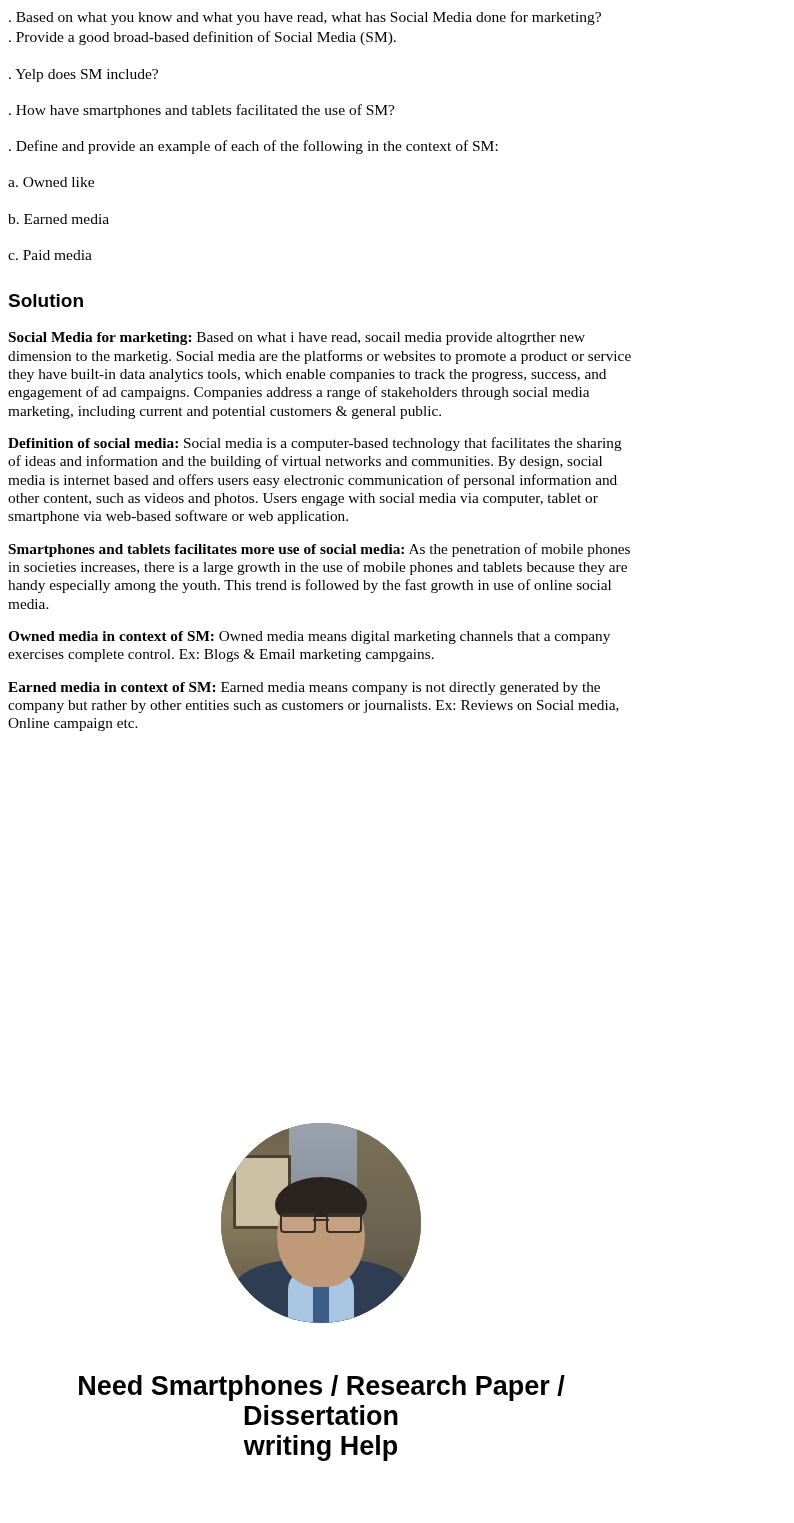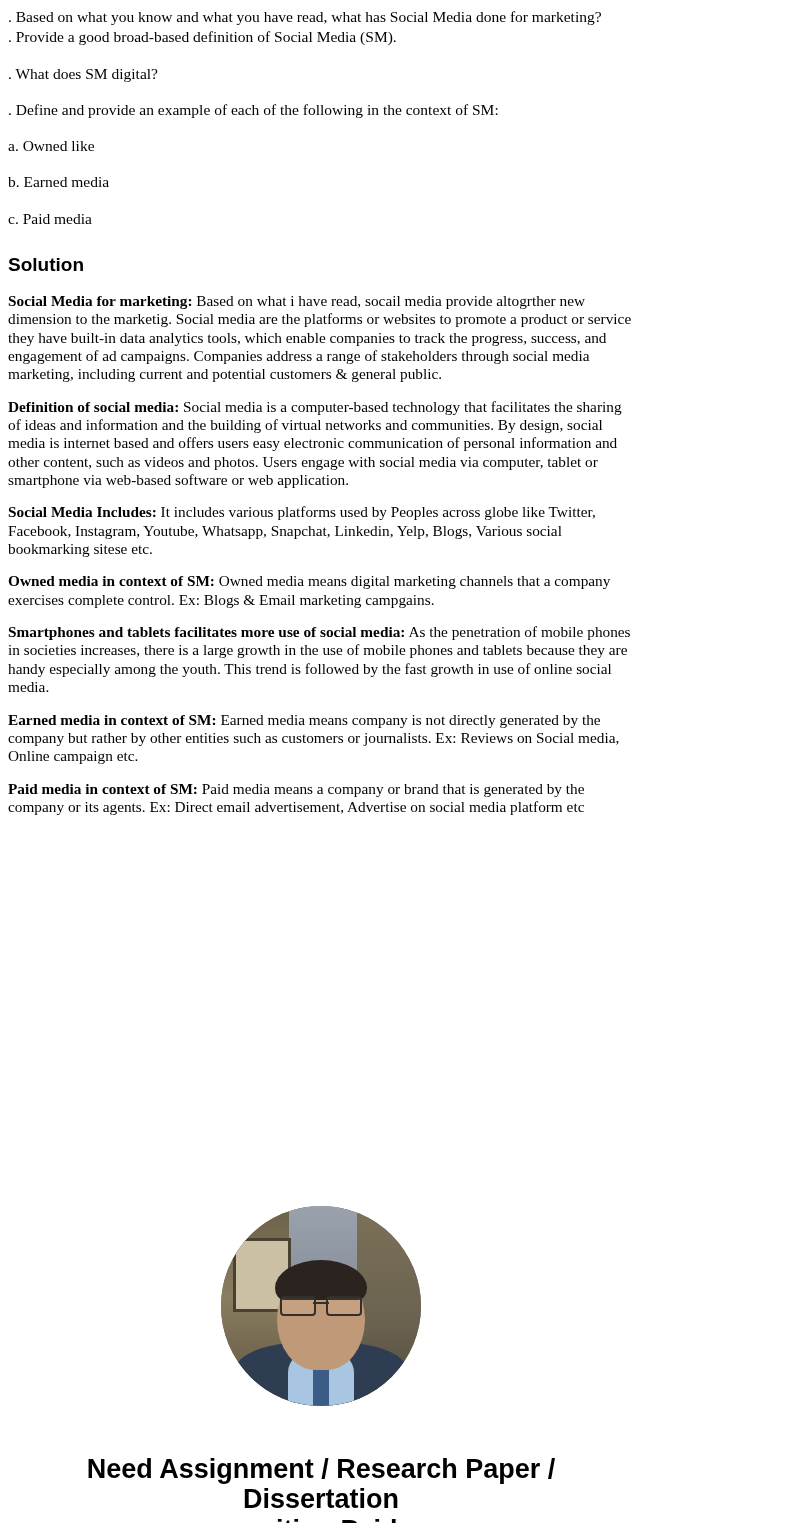". What does SM digital?" p.q-line { text: What does SM digital -> Yelp does SM include }
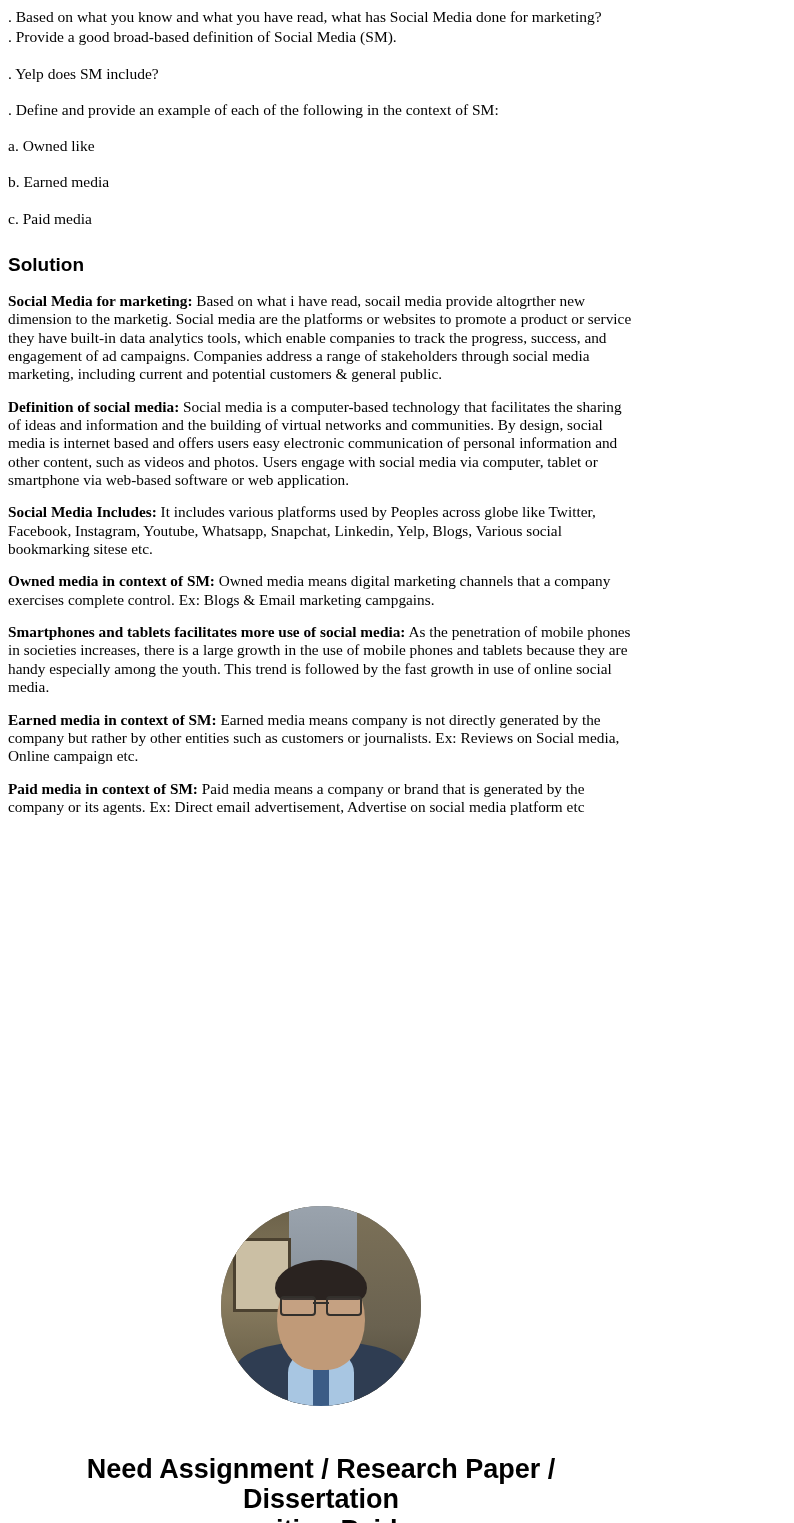". How have smartphones and" p.q-line { html: none -> <p>. How have smartphones and tablets facilitated the use of SM?</p> }
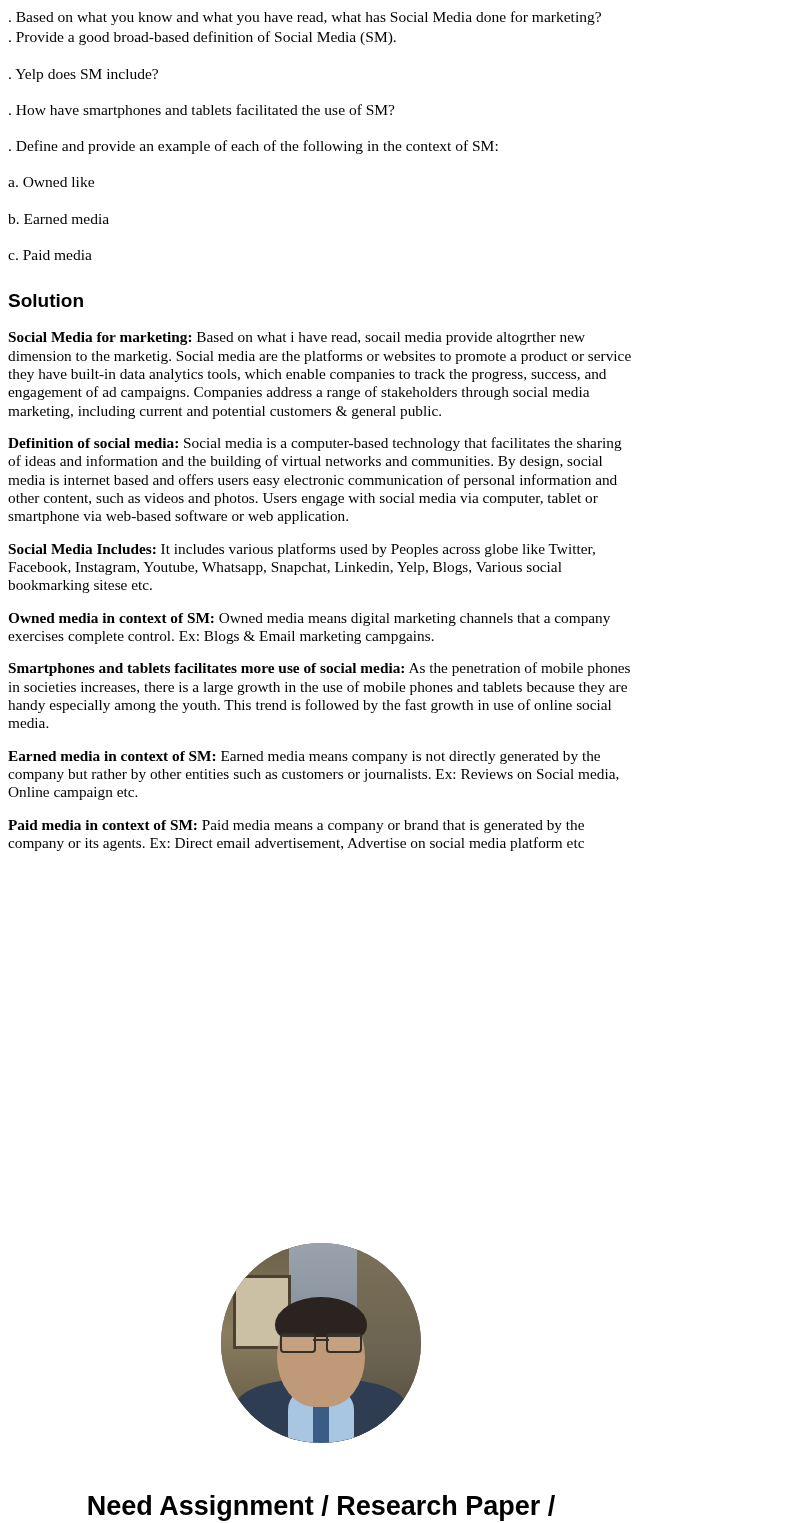"Social Media Includes: It includes" p.para { html: <p><b>Social Media Includes:</b><span> It includes various platforms used by Peoples across globe like Twitter, Facebook, Instagram, Youtube, Whatsapp, Snapchat, Linkedin, Yelp, Blogs, Various social bookmarking sitese etc.</span></p> -> none }
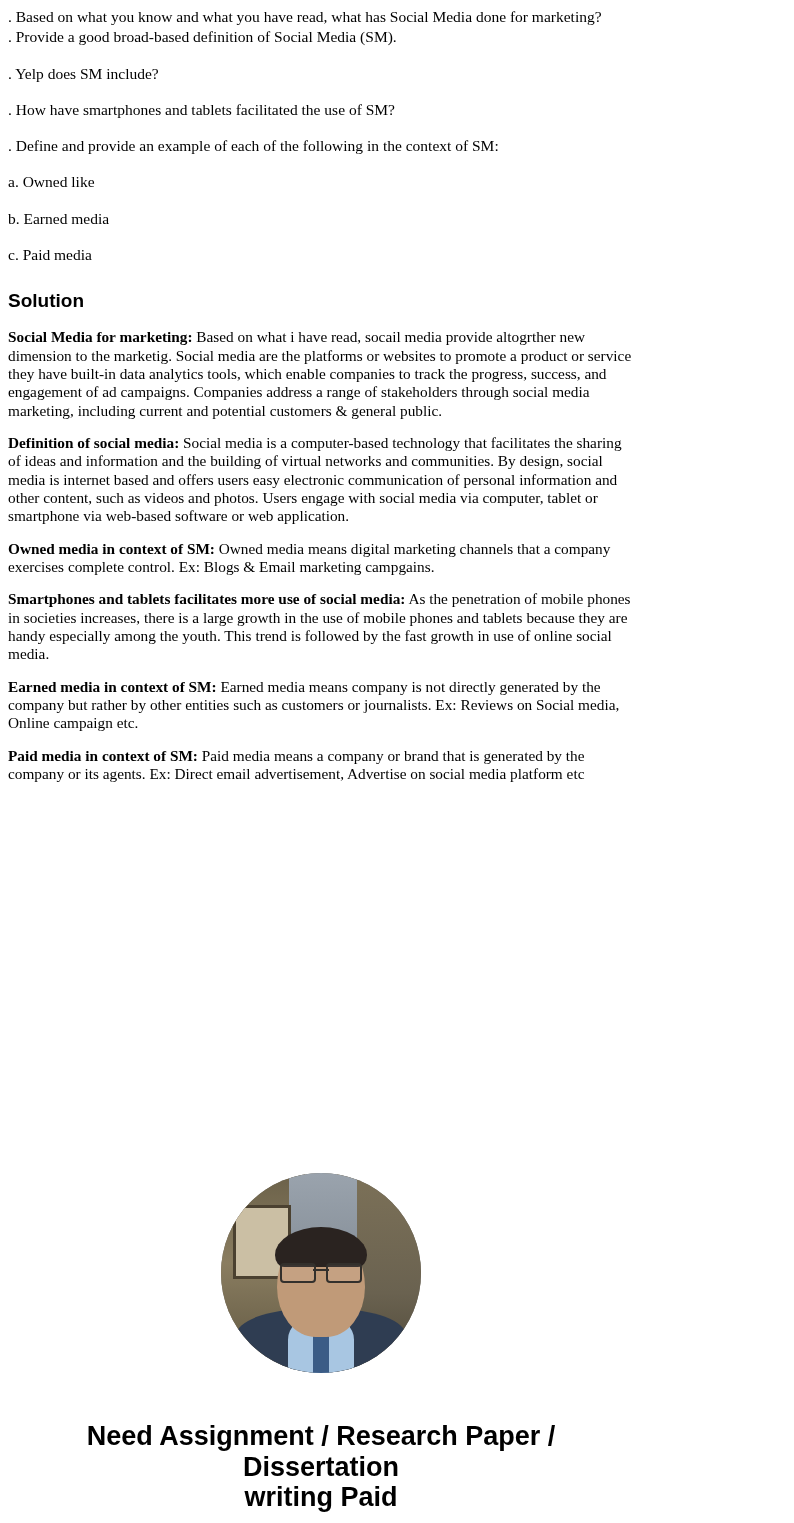"Owned media in context of" p.para { order: before "Smartphones and tablets facilitates more" -> after "Smartphones and tablets facilitates more" }
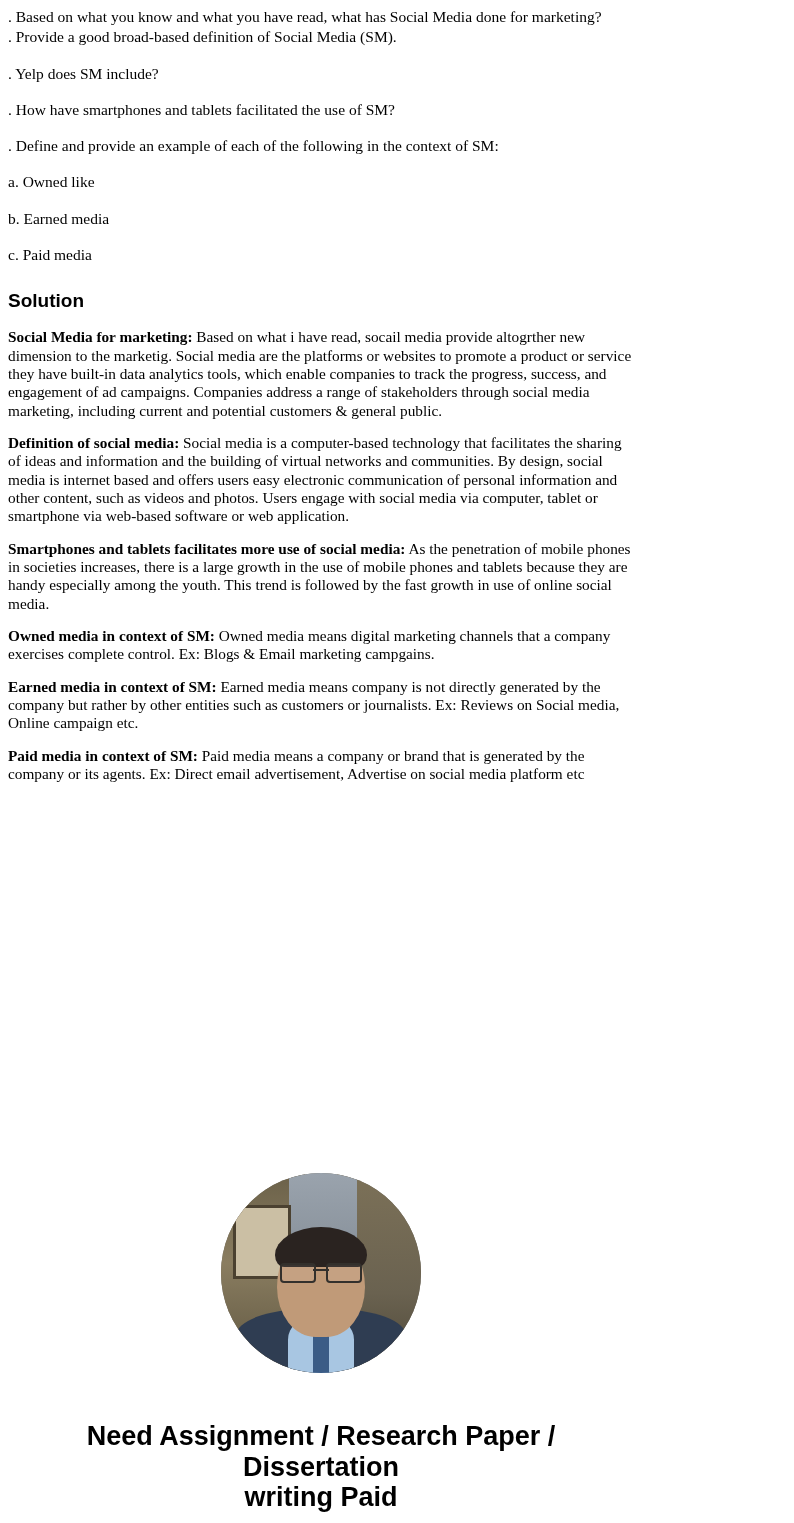"Paid media in context of" p.para { html: <p><b>Paid media in context of SM:</b><span> Paid media means a company or brand that is generated by the company or its agents. Ex: Direct email advertisement, Advertise on social media platform etc</span></p> -> none }
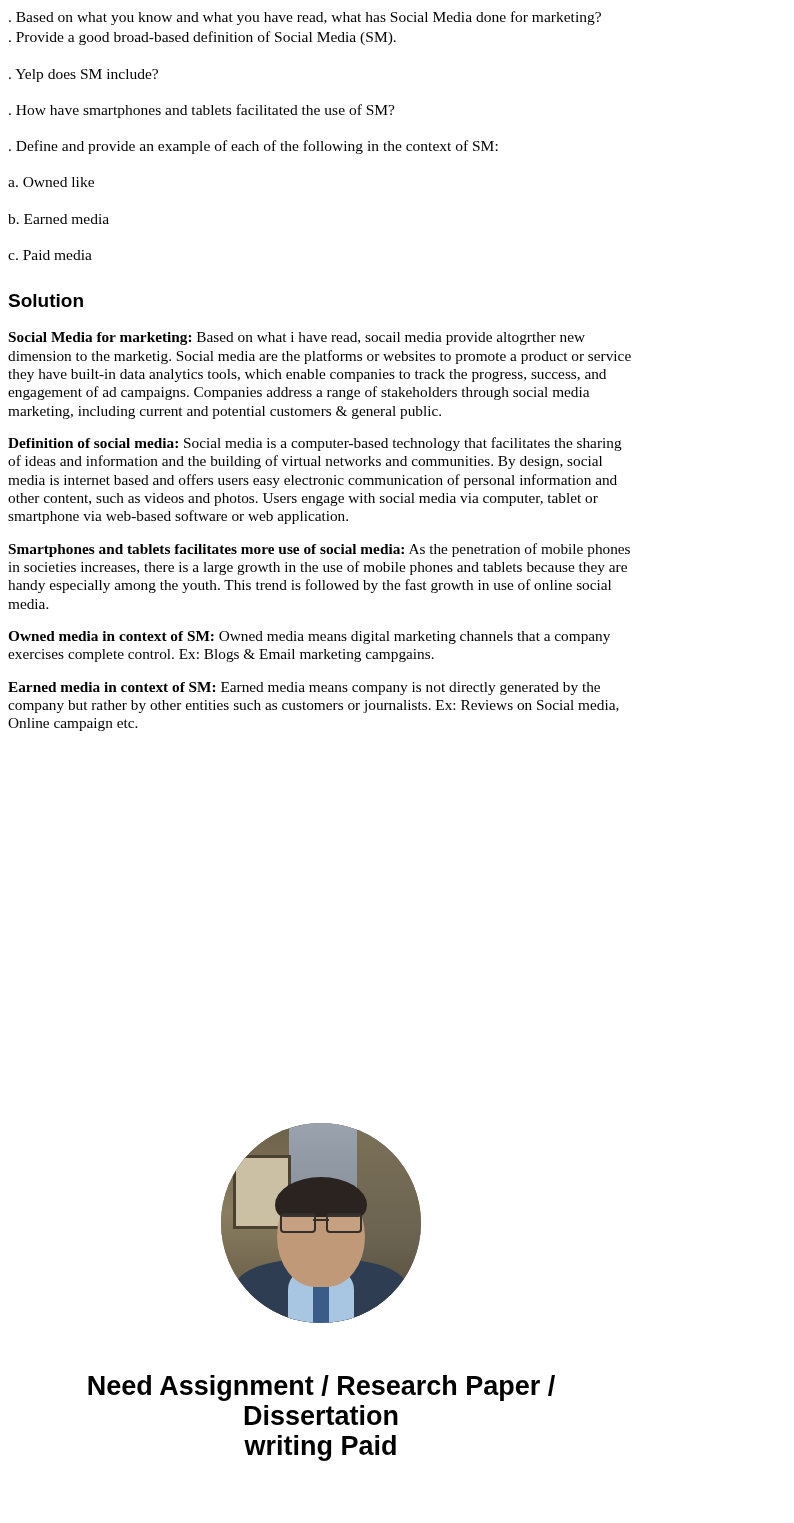"Need Assignment / Research Paper" span { text: Assignment -> Smartphones }
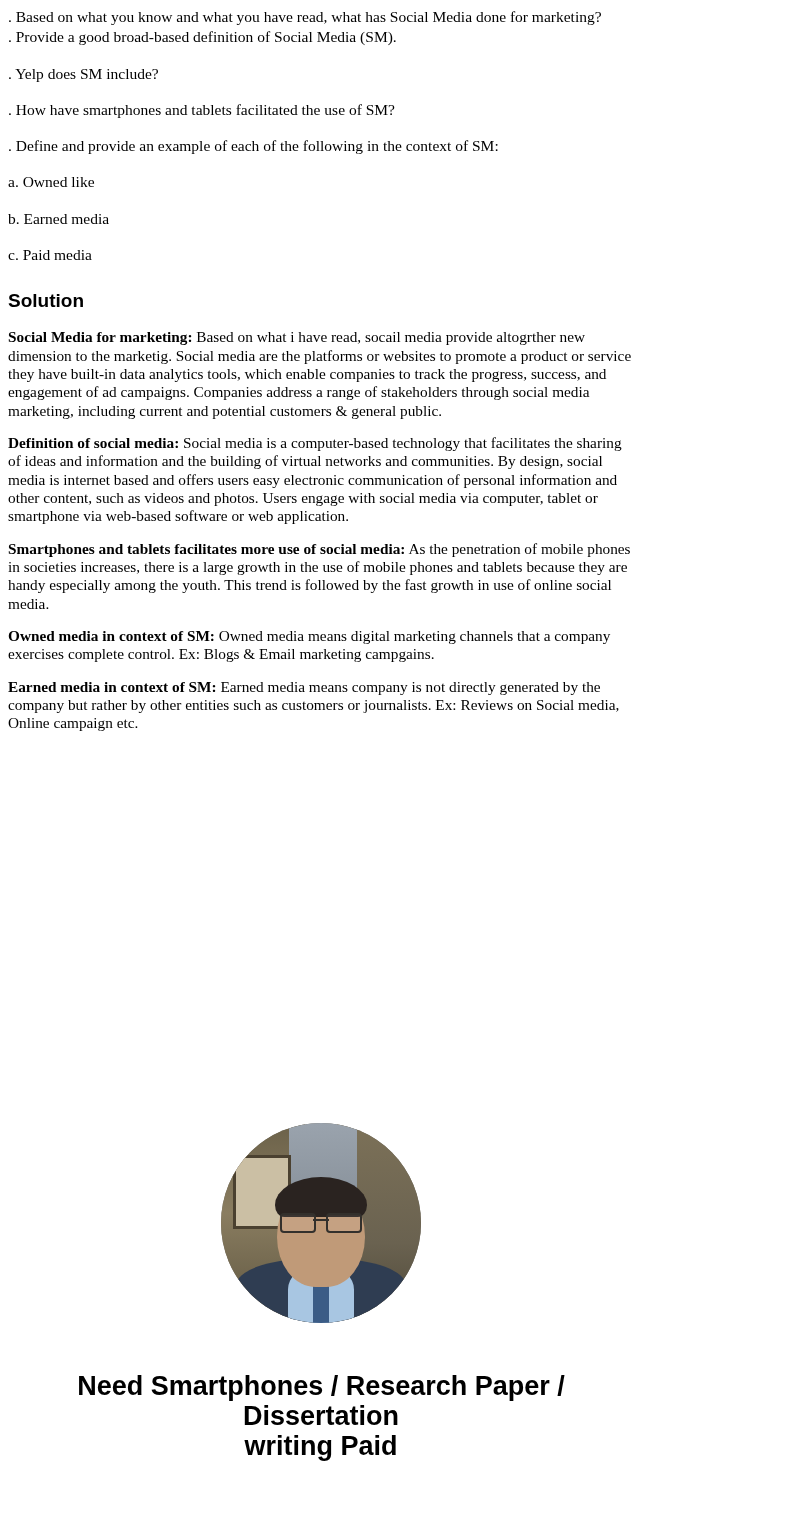"writing Paid" span.line2 { text: Paid -> Help }
